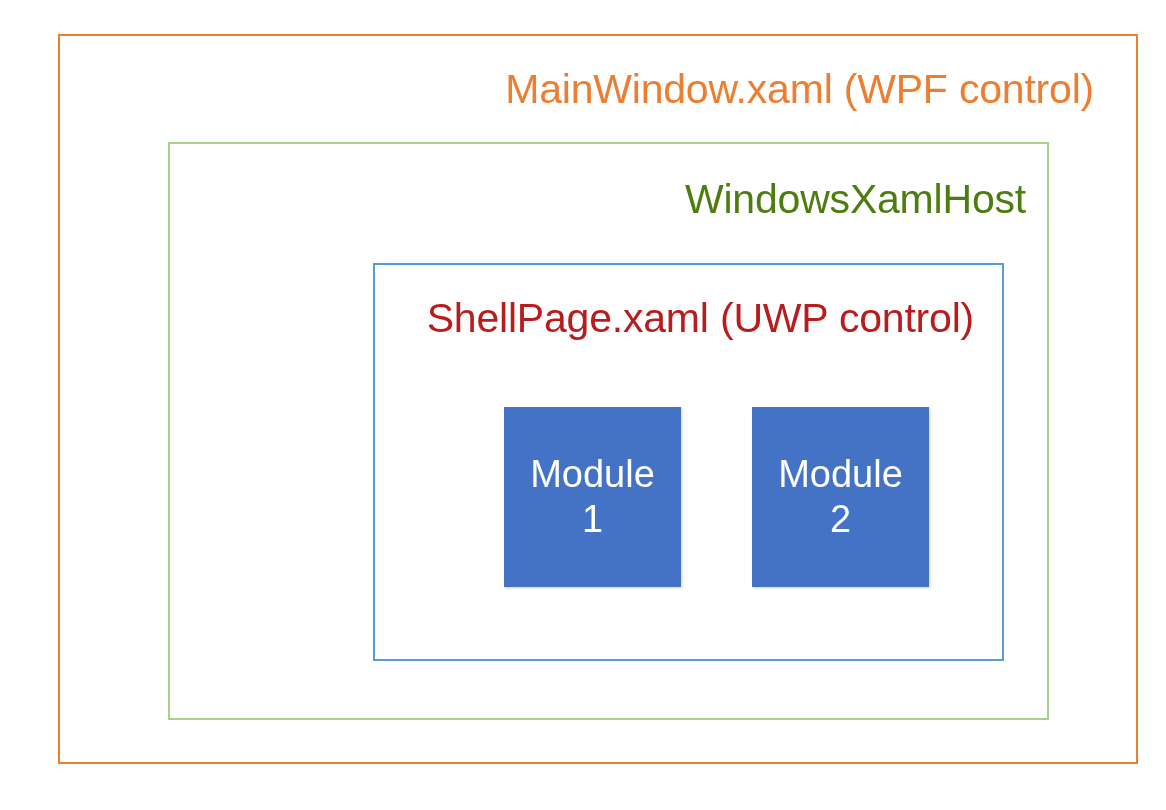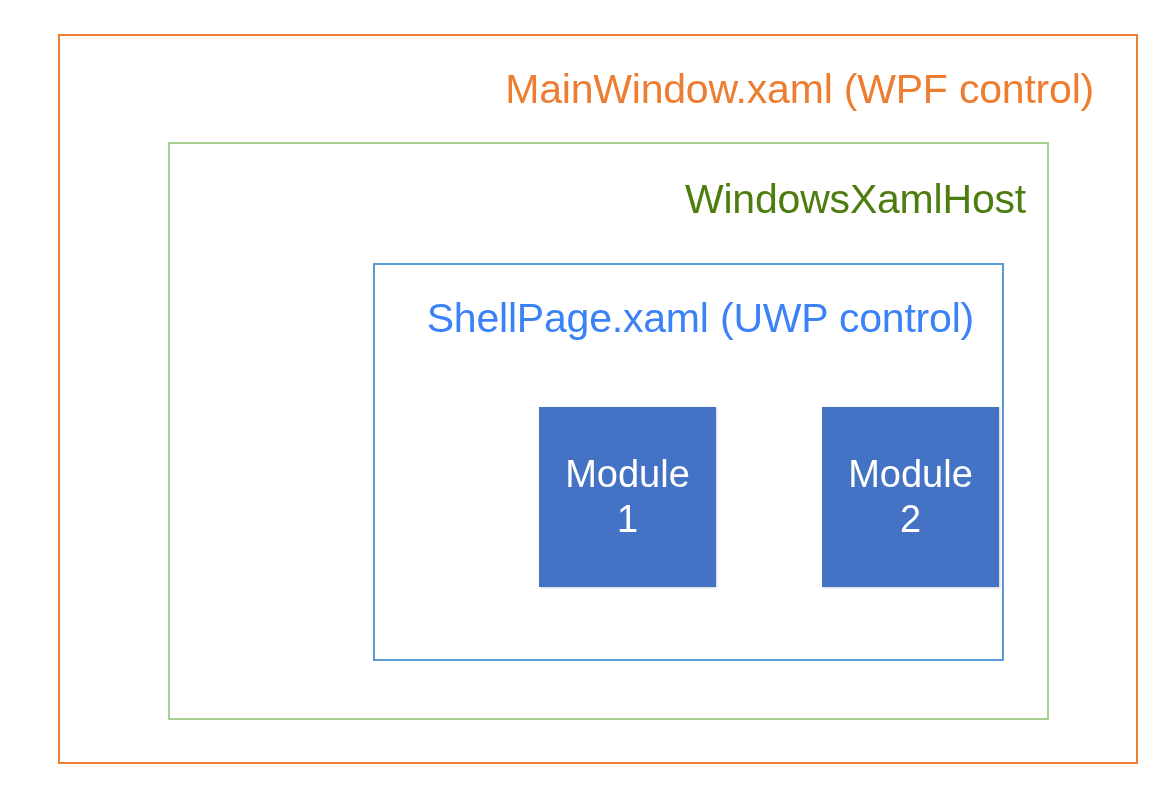"ShellPage.xaml (UWP control)" .label-inner { color: #3b82f6 -> #b91c1c }
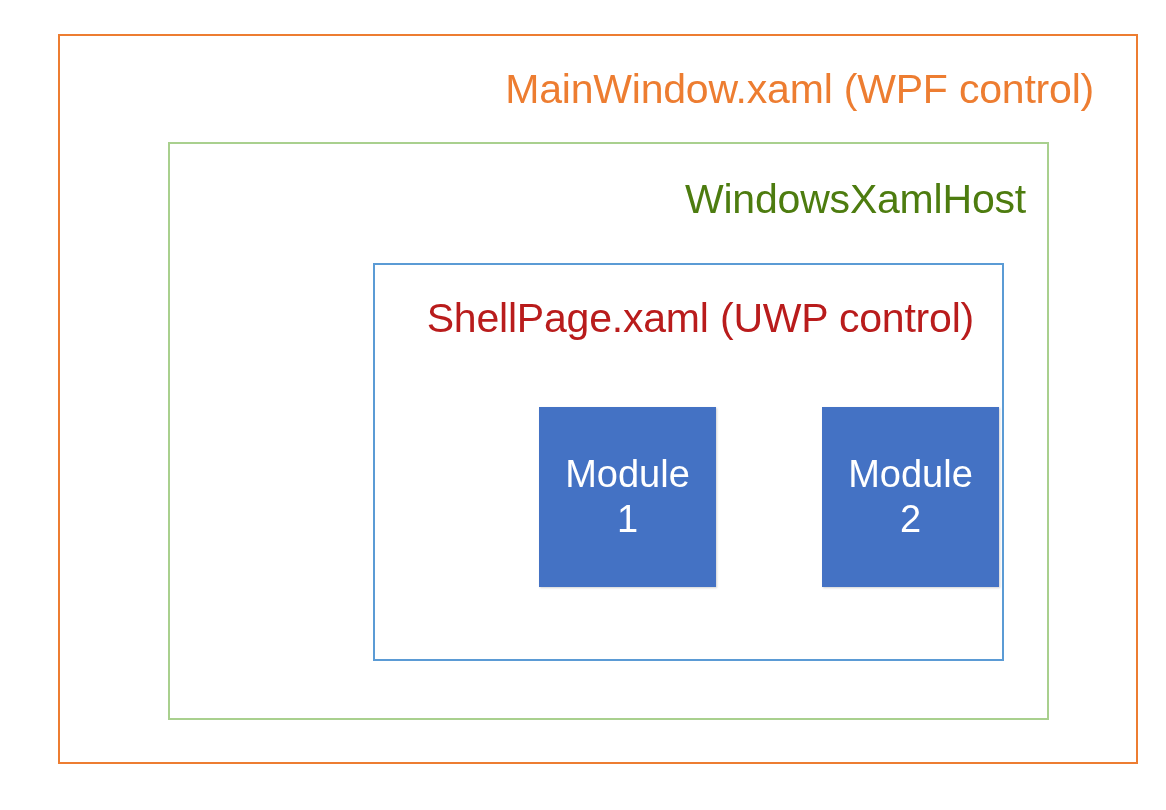"Module" .module { margin-left: 35px -> none }
